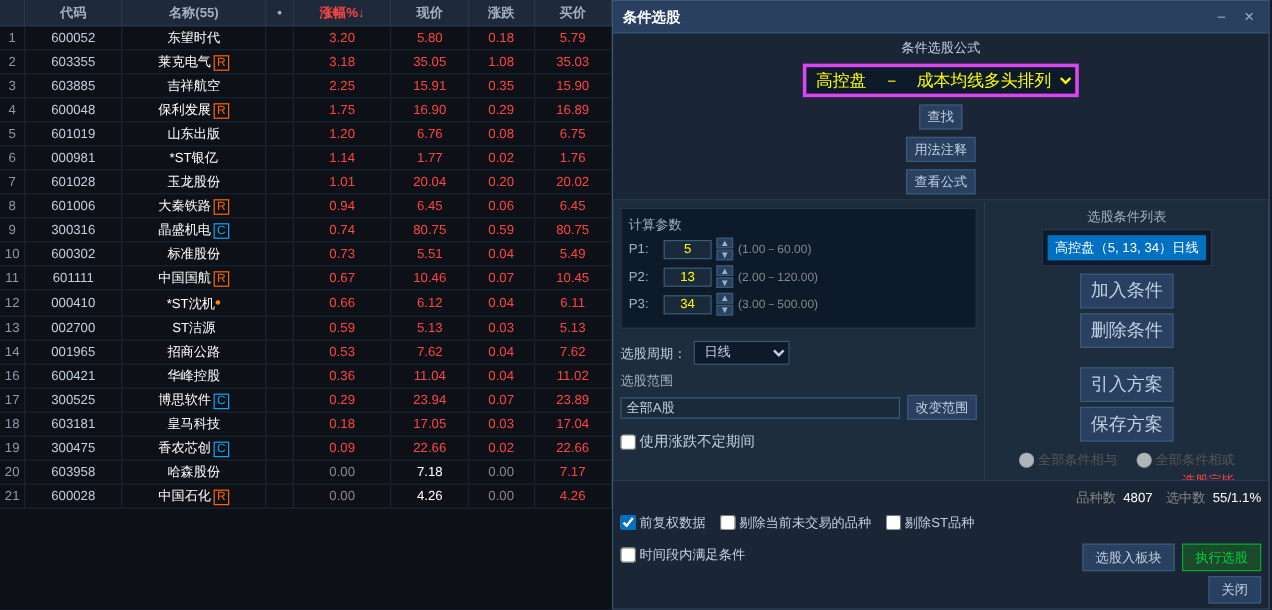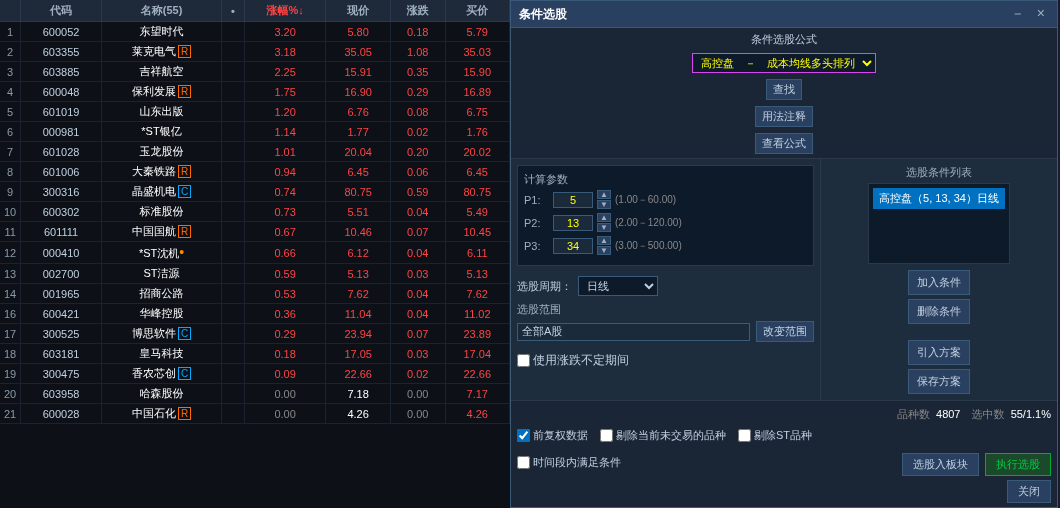"高控盘 － 成本均线多头排列" .toolbar-select { border: 1px solid #d946ef -> 3px solid #d946ef; font-size: 11px -> 14px }
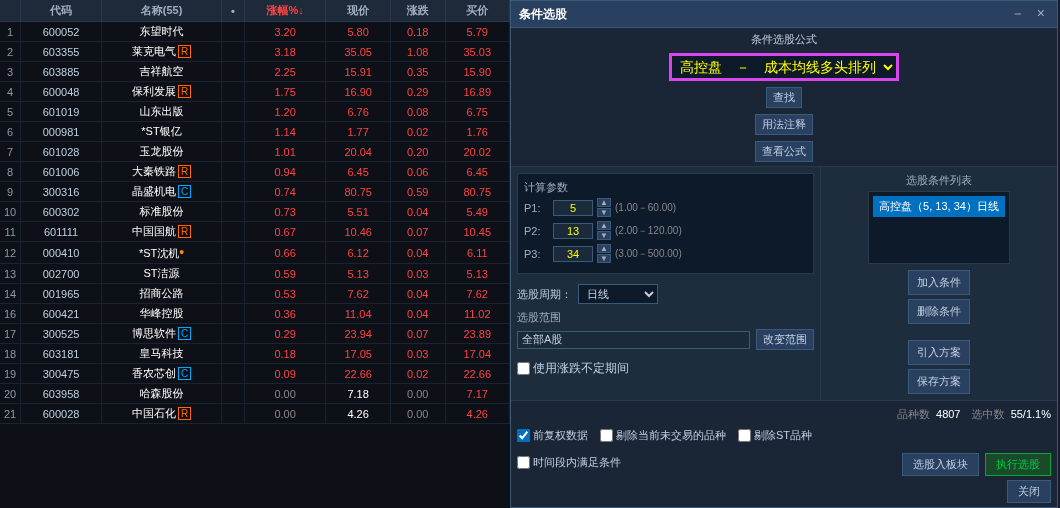"加入条件" .action-btn { font-size: 11px -> 15px }
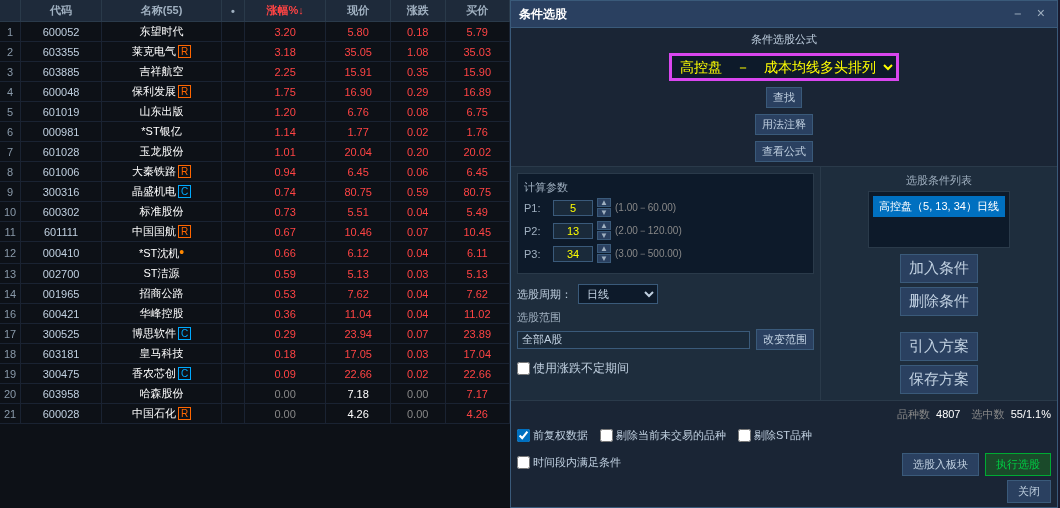"全部条件相与" div { html: none -> <div> <div> <div> <input> <span>全部条件相与</span> </div> <div> <input> <span>全部条件相或</span> </div> </div> <div> <span>&nbsp;</span> <span>选股完毕</span> </div> </div> }
